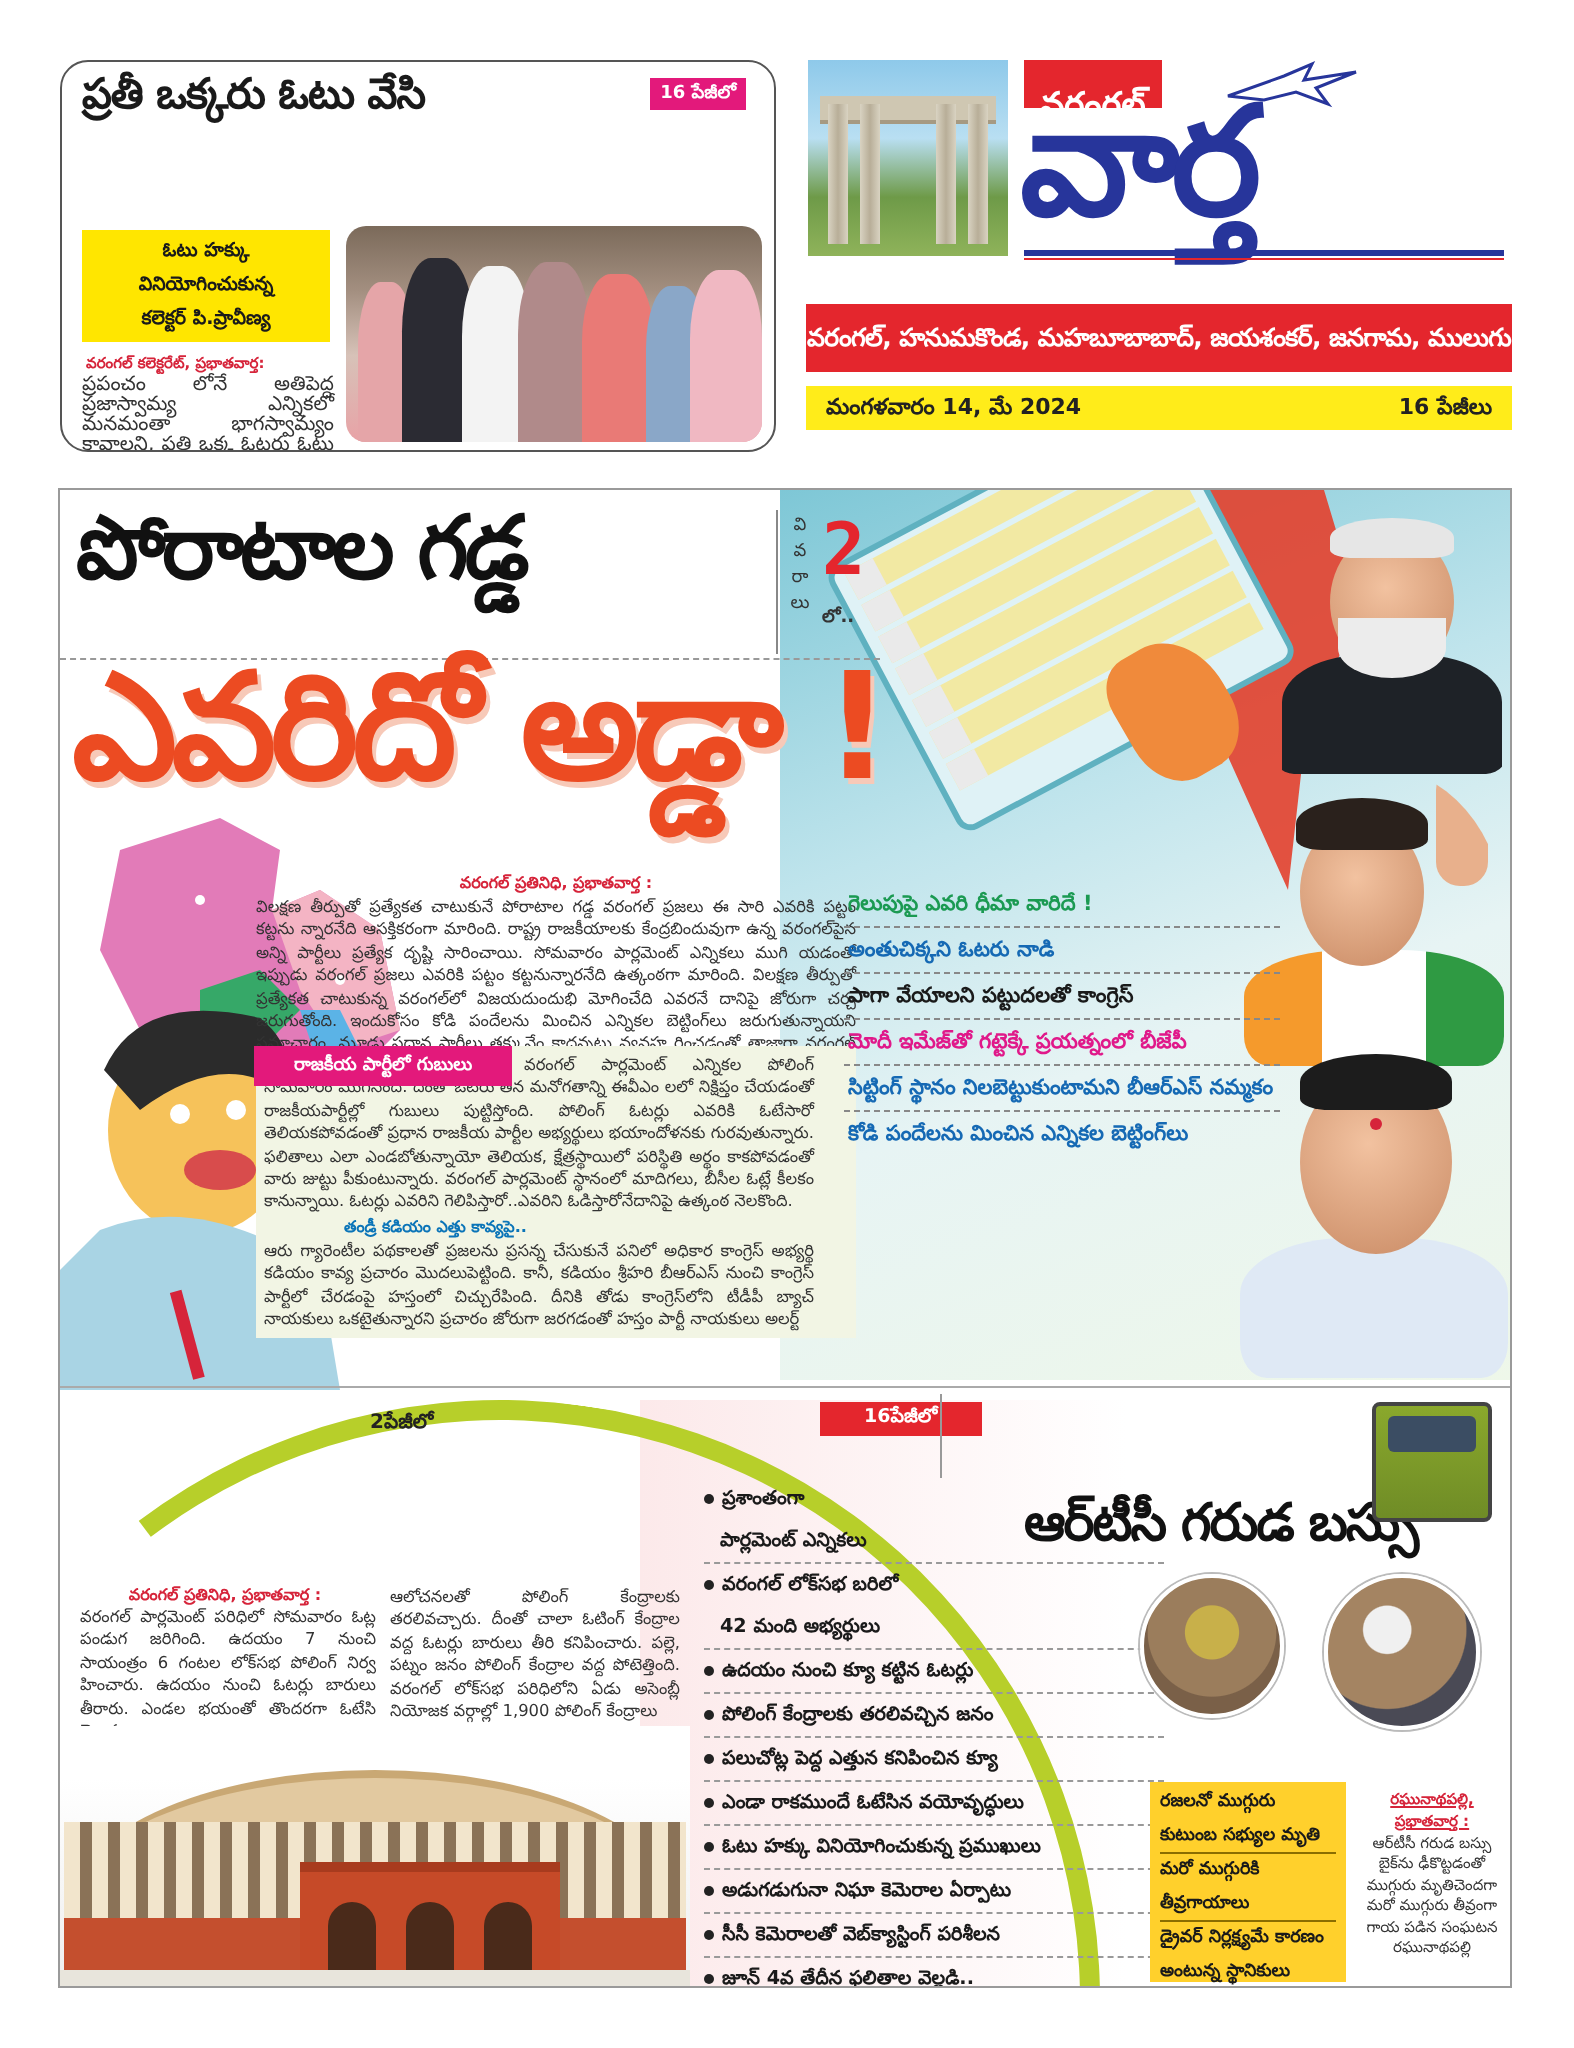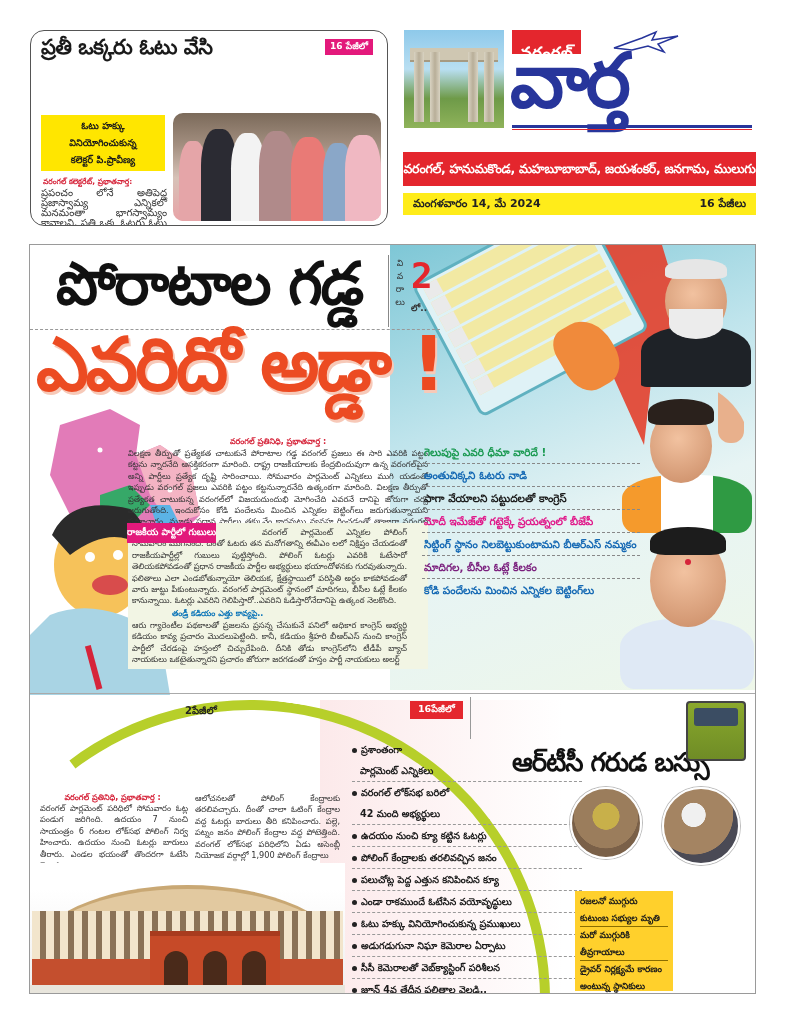"పోరాటాల గడ్డ" .hl-black { font-size: 59px -> 44px; margin-left: 18px -> none }
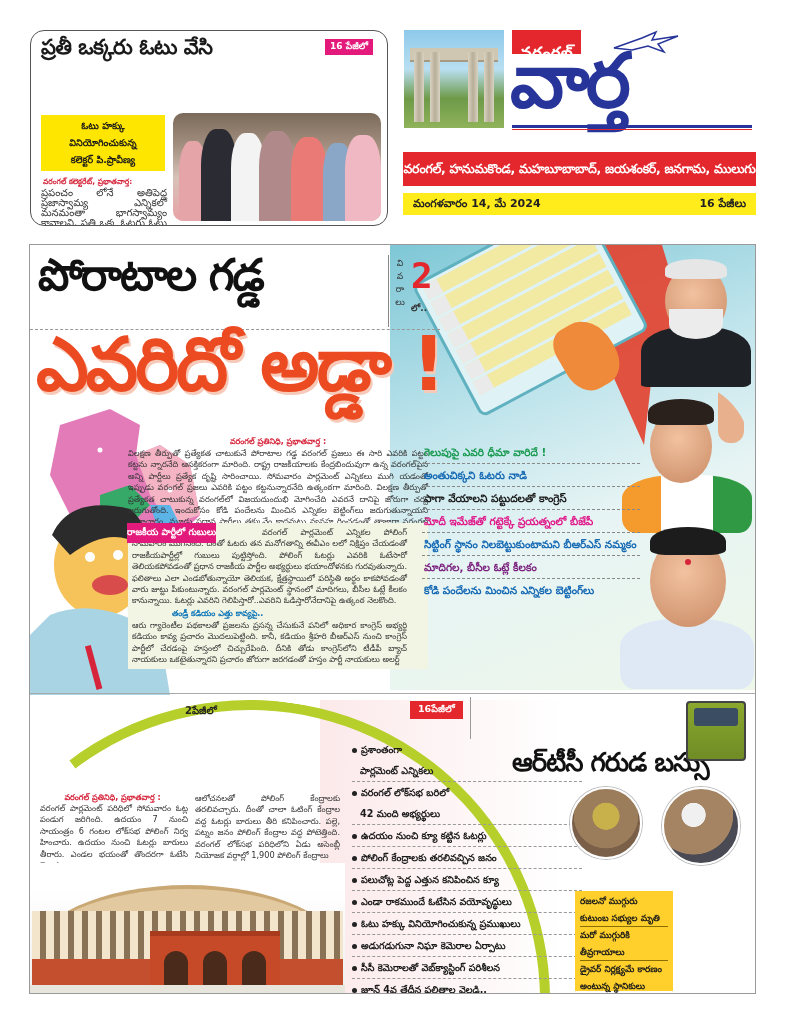"రాజకీయ పార్టీలో గుబులు" .subhead-box { padding: 4px 0 -> 4px 20px }
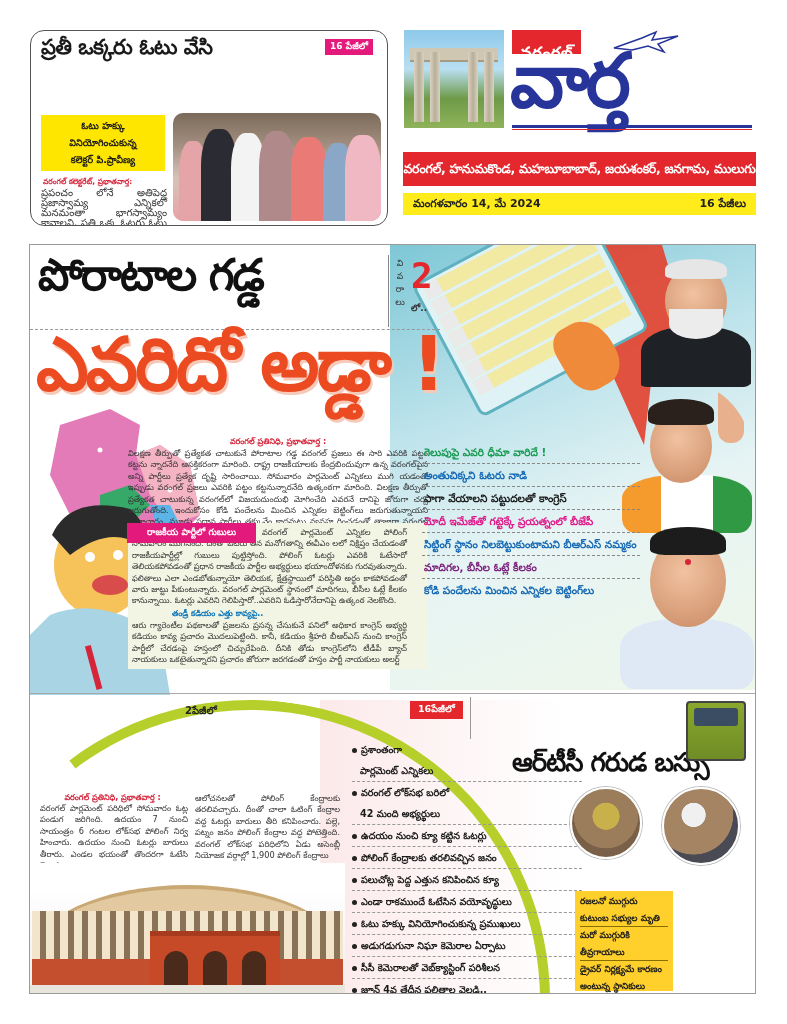"మాదిగల, బీసీల ఓట్లే కీలకం" div.hero-item { html: <div>మాదిగల, బీసీల ఓట్లే కీలకం</div> -> none }
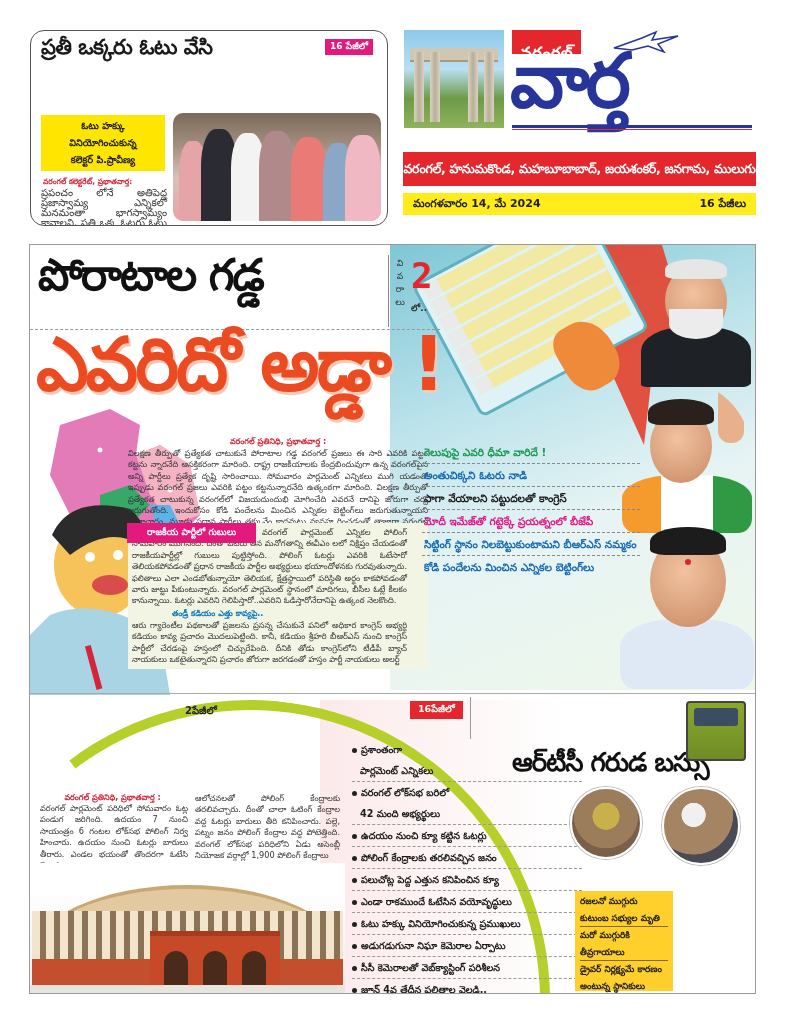"16పేజీలో" .page16-badge { padding: 2px 8px -> 2px 22px }
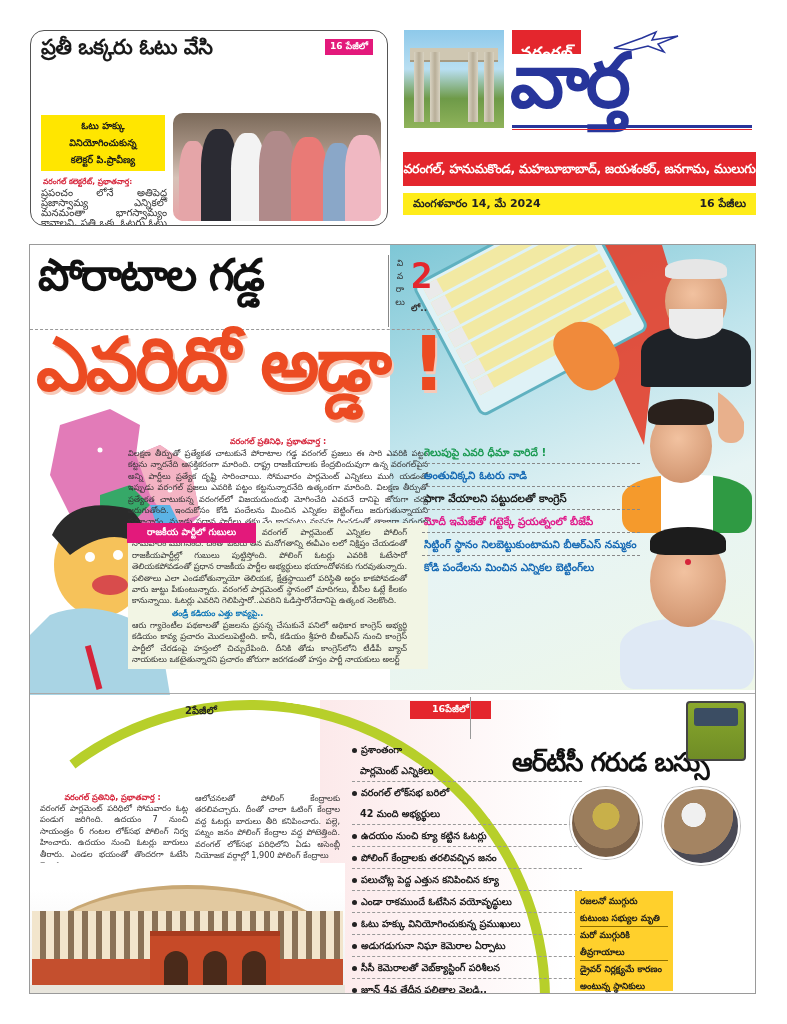"రఘునాథపల్లి, ప్రభాతవార్త :" div.bus-side { html: none -> <div> <div>రఘునాథపల్లి, ప్రభాతవార్త :</div> <div>ఆర్‌టీసీ గరుడ బస్సు బైక్‌ను ఢీకొట్టడంతో ముగ్గురు మృతిచెందగా మరో ముగ్గురు తీవ్రంగా గాయ పడిన సంఘటన రఘునాథపల్లి</div> </div> }
